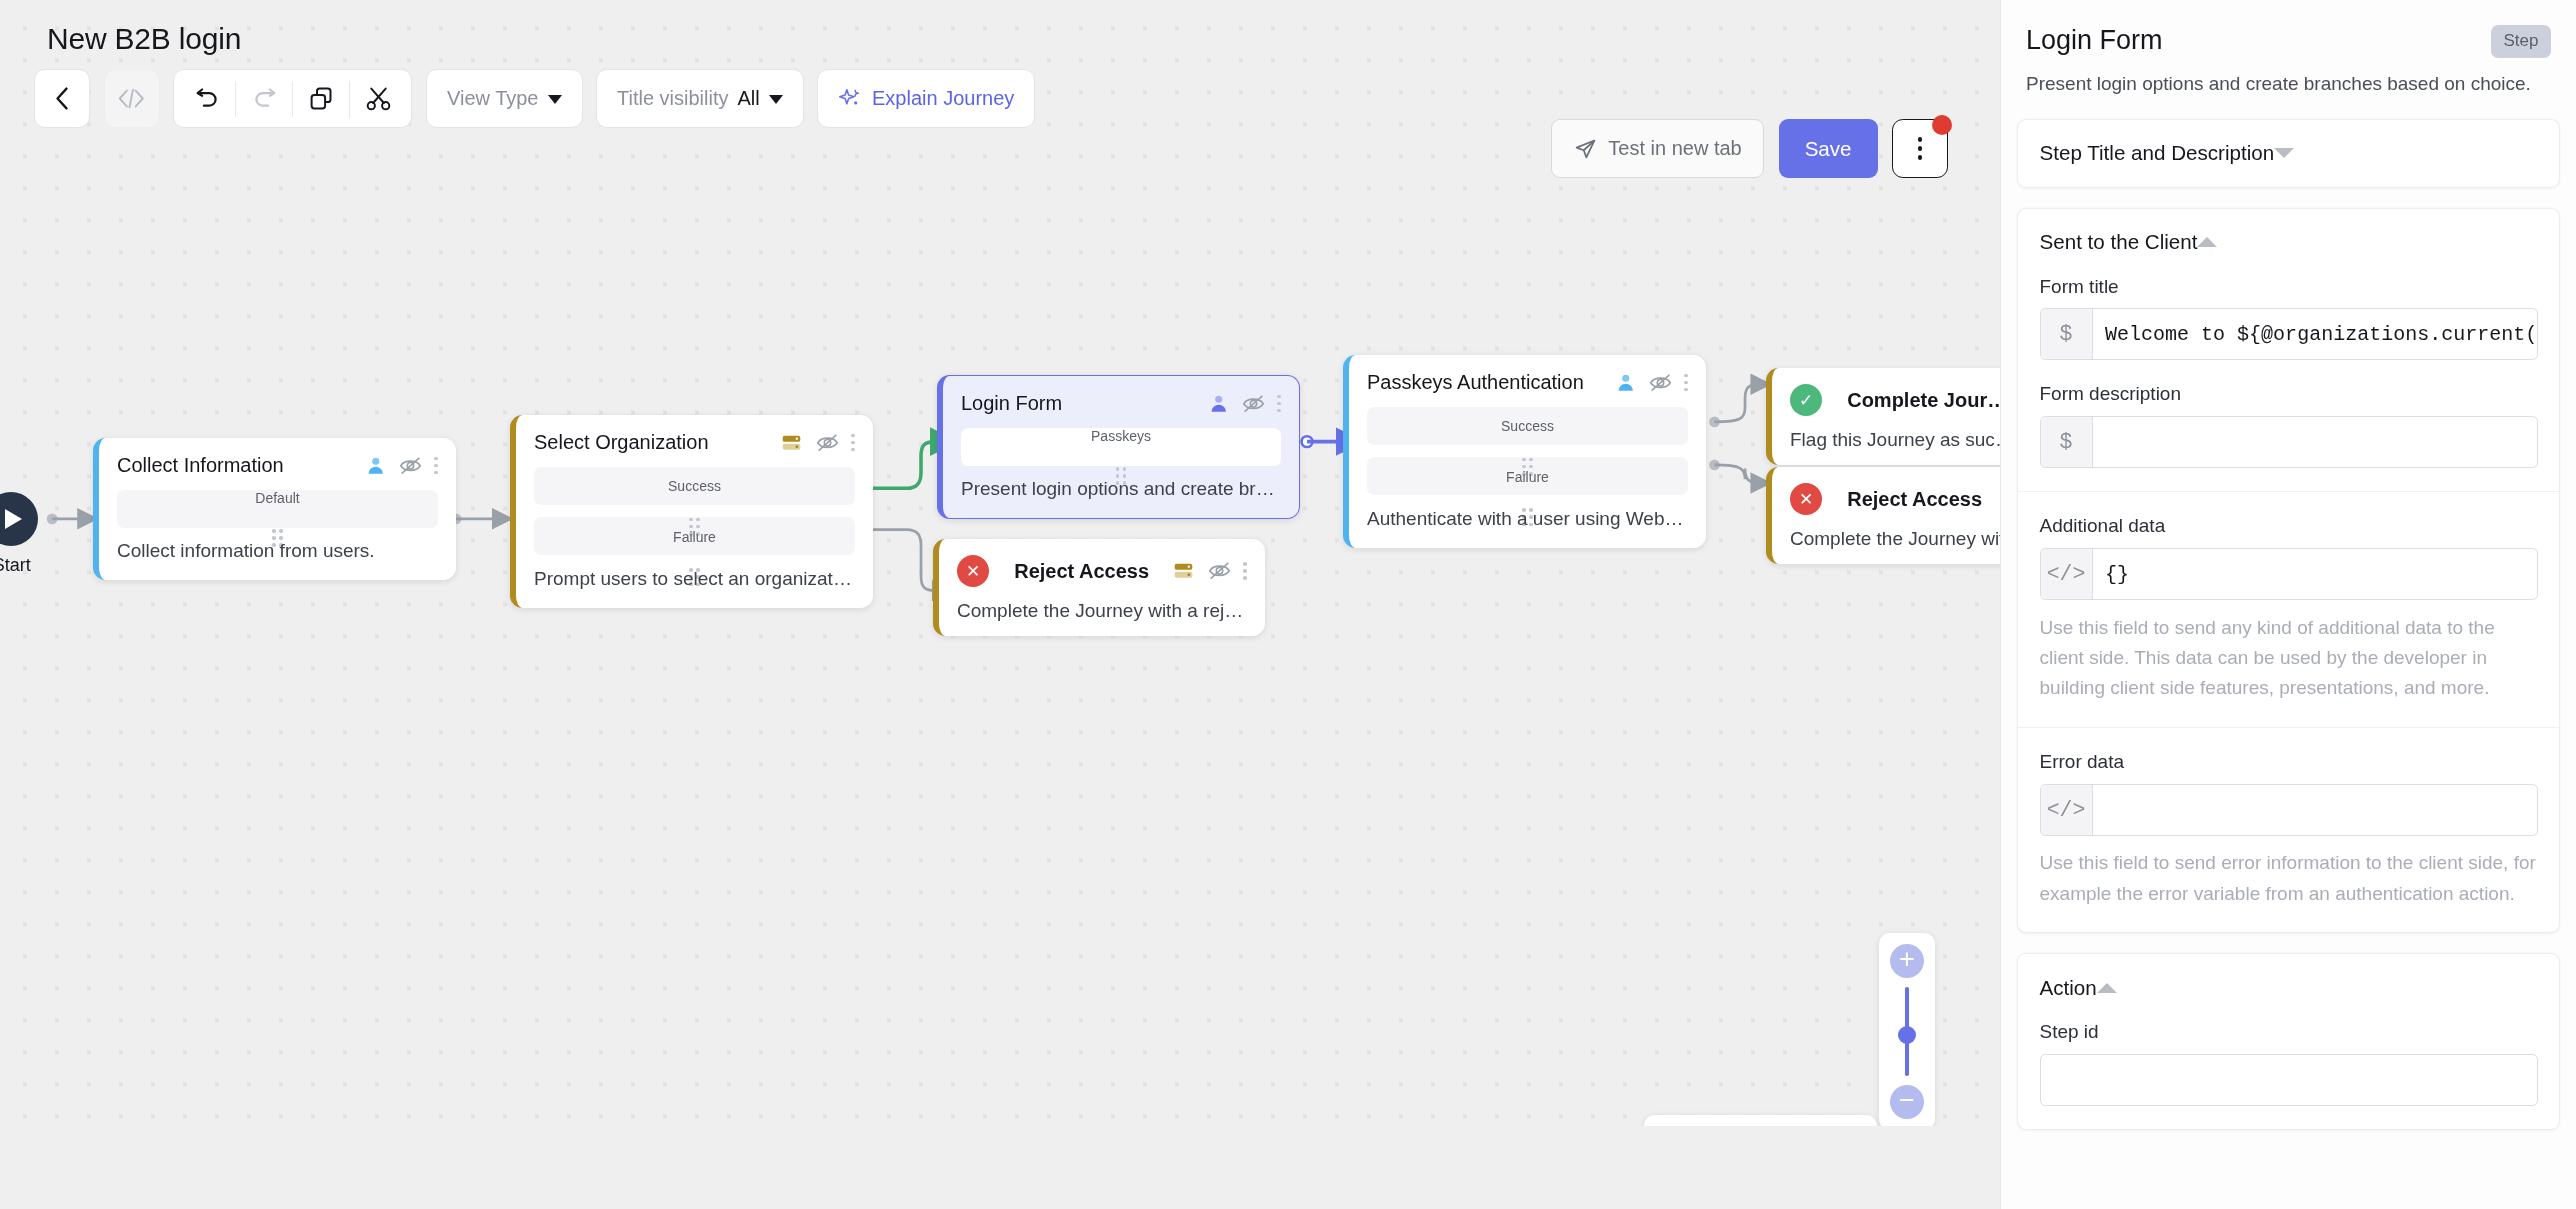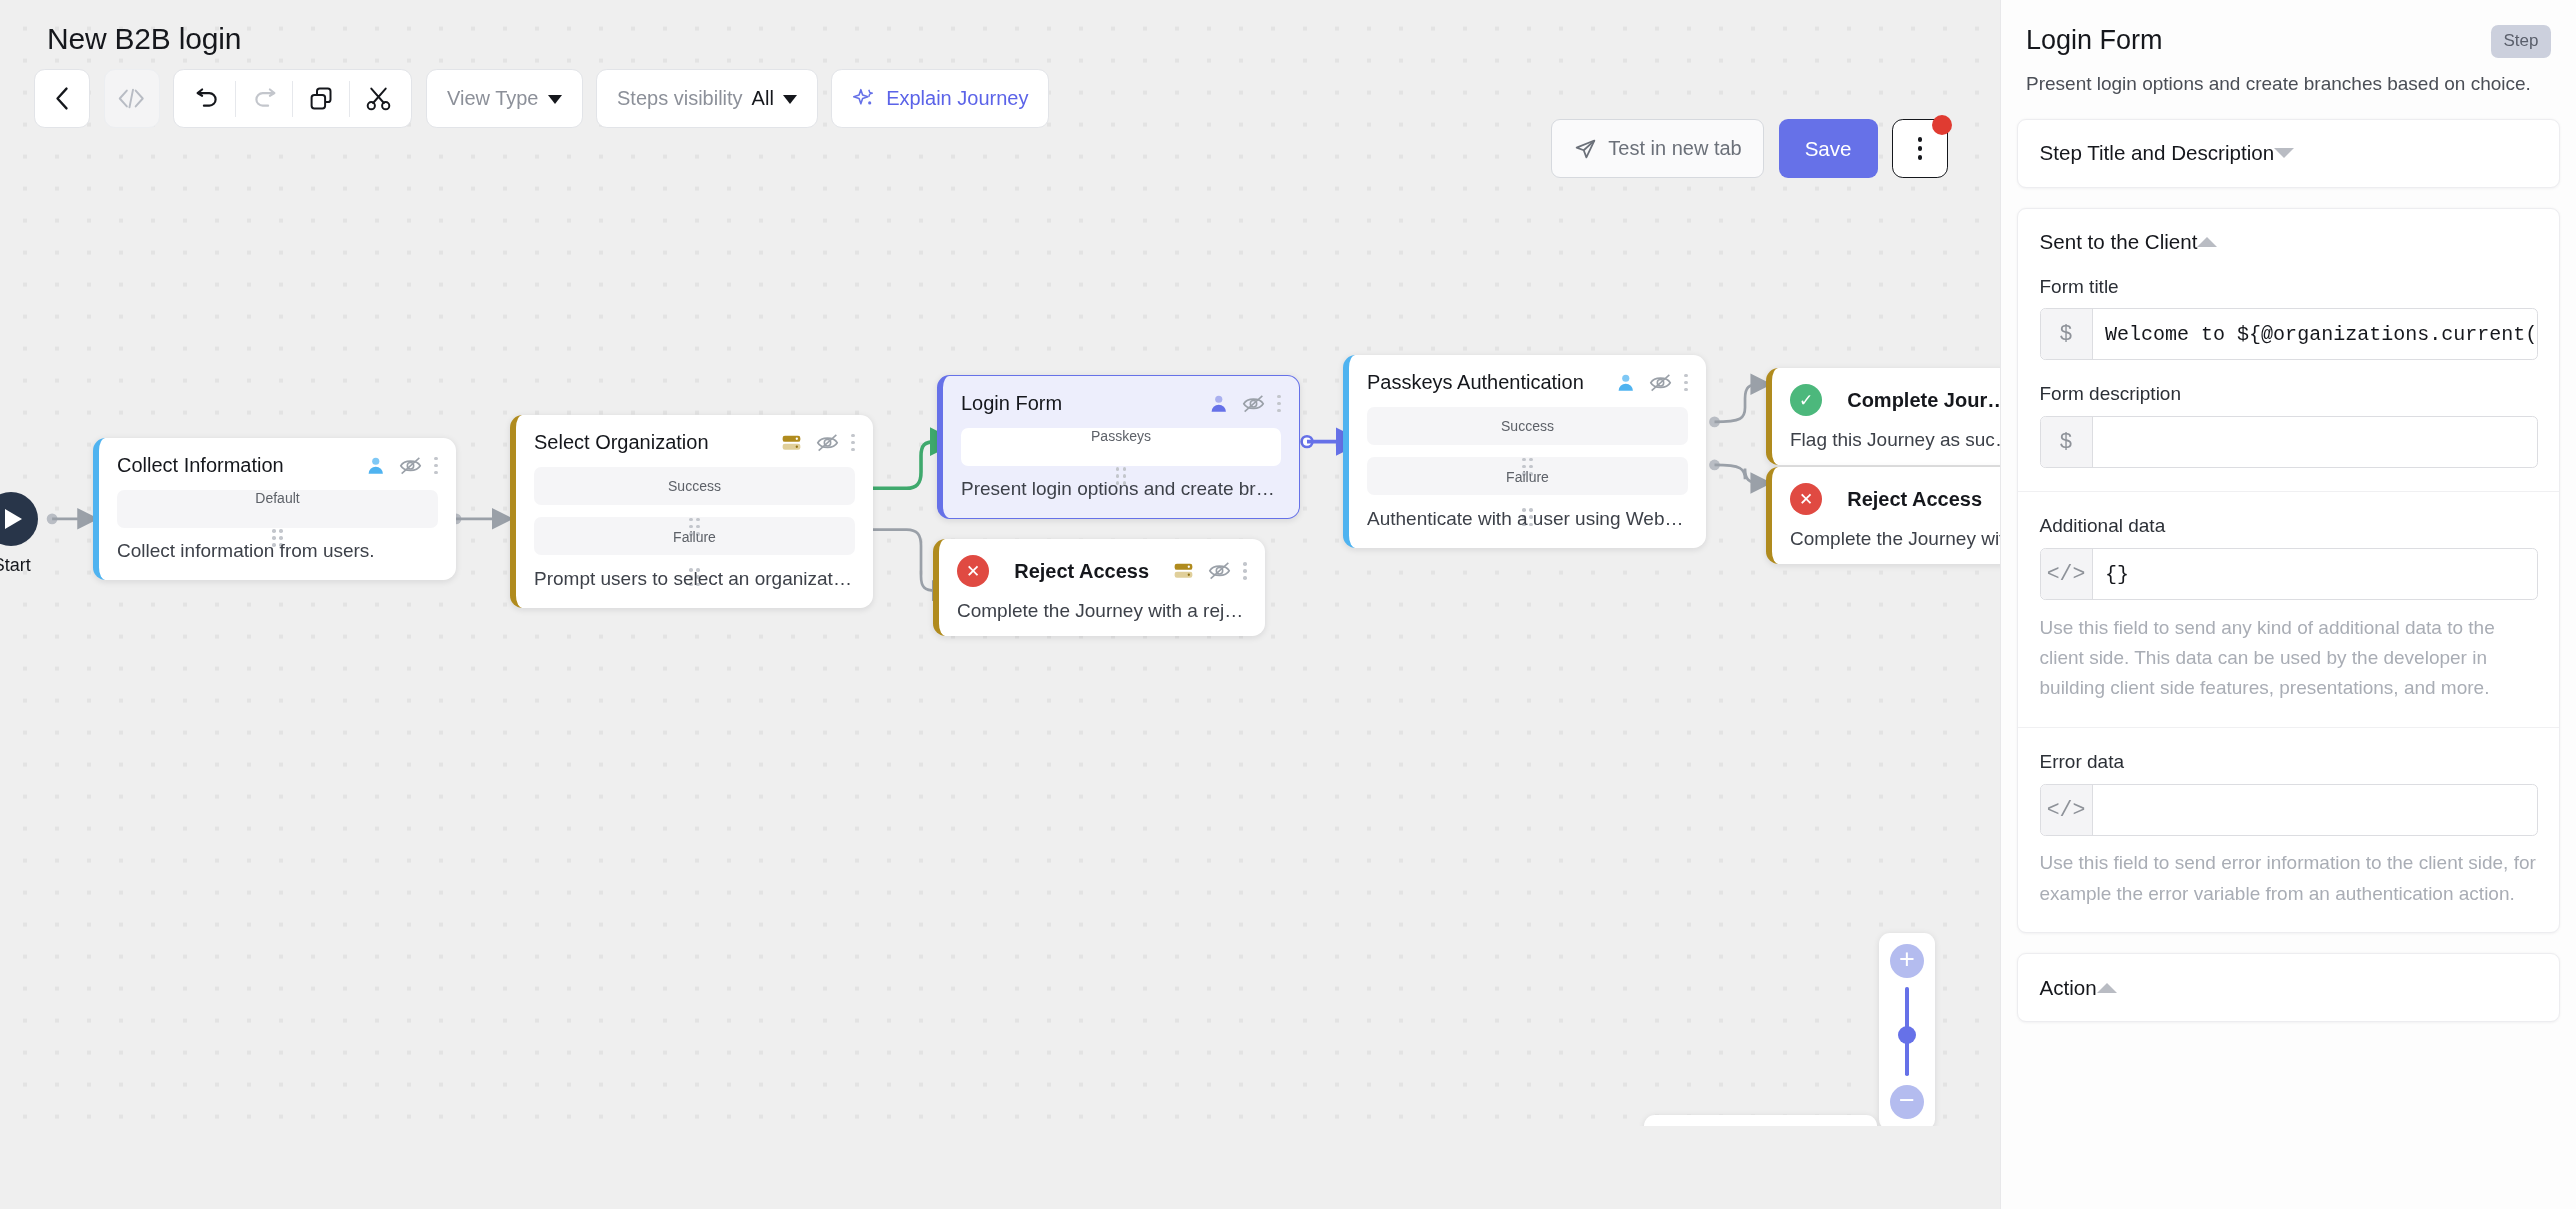"Steps visibility" span { text: Steps -> Title }
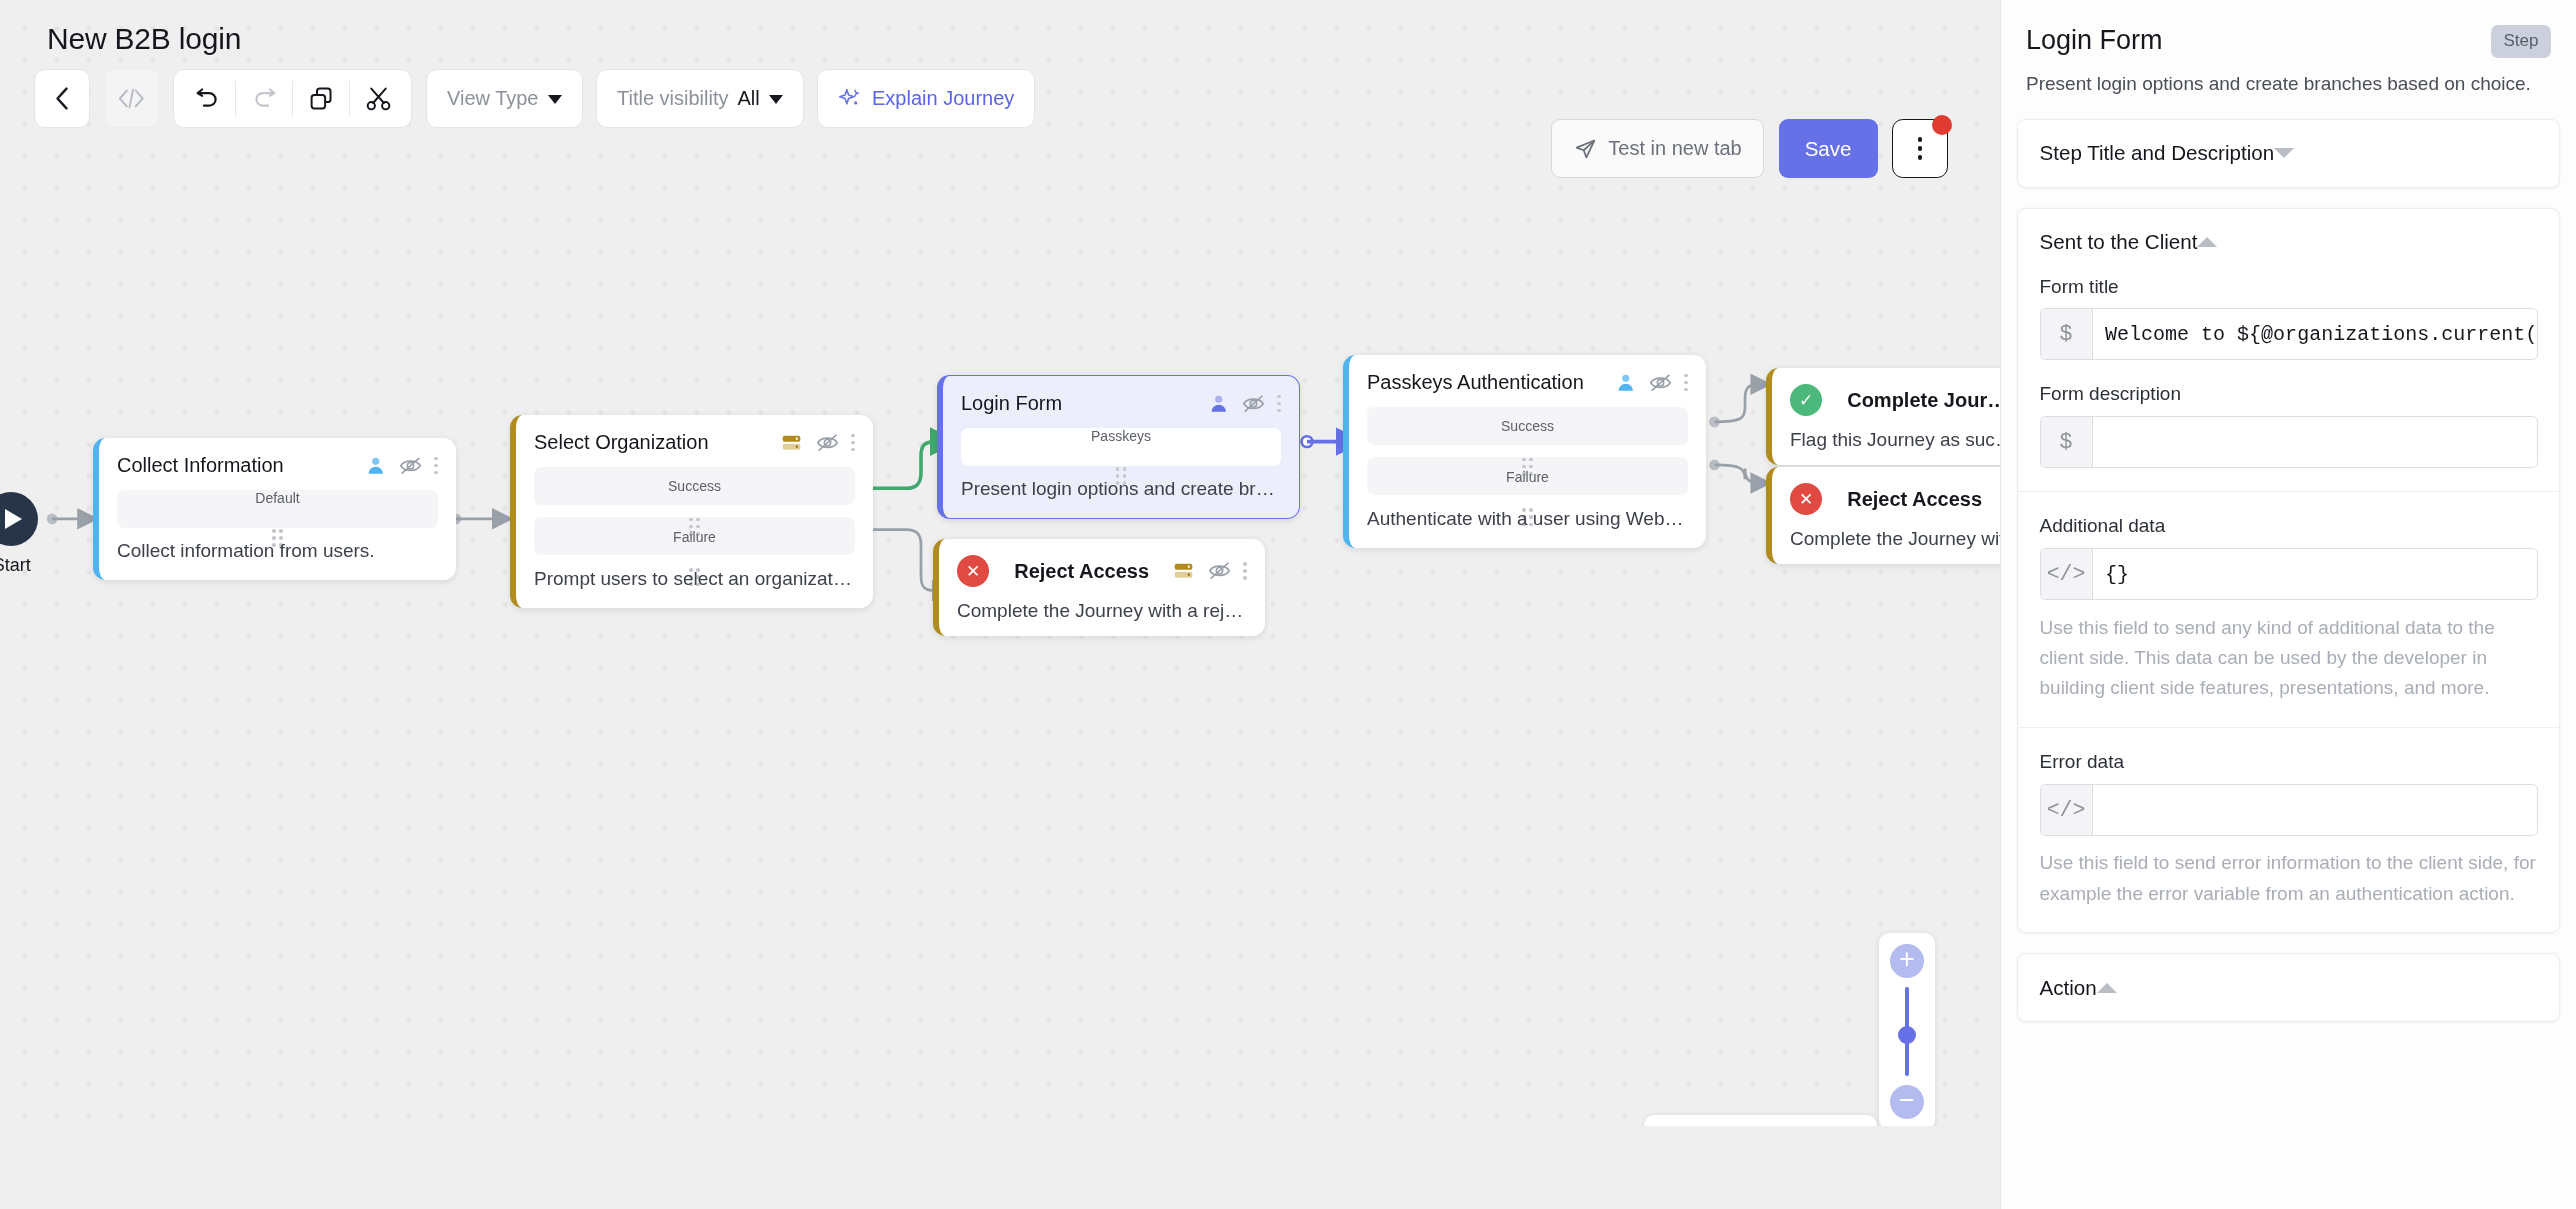"Step id" div.field-block { html: none -> <div> <div>Step id</div> <div> <div></div> </div> </div> }
